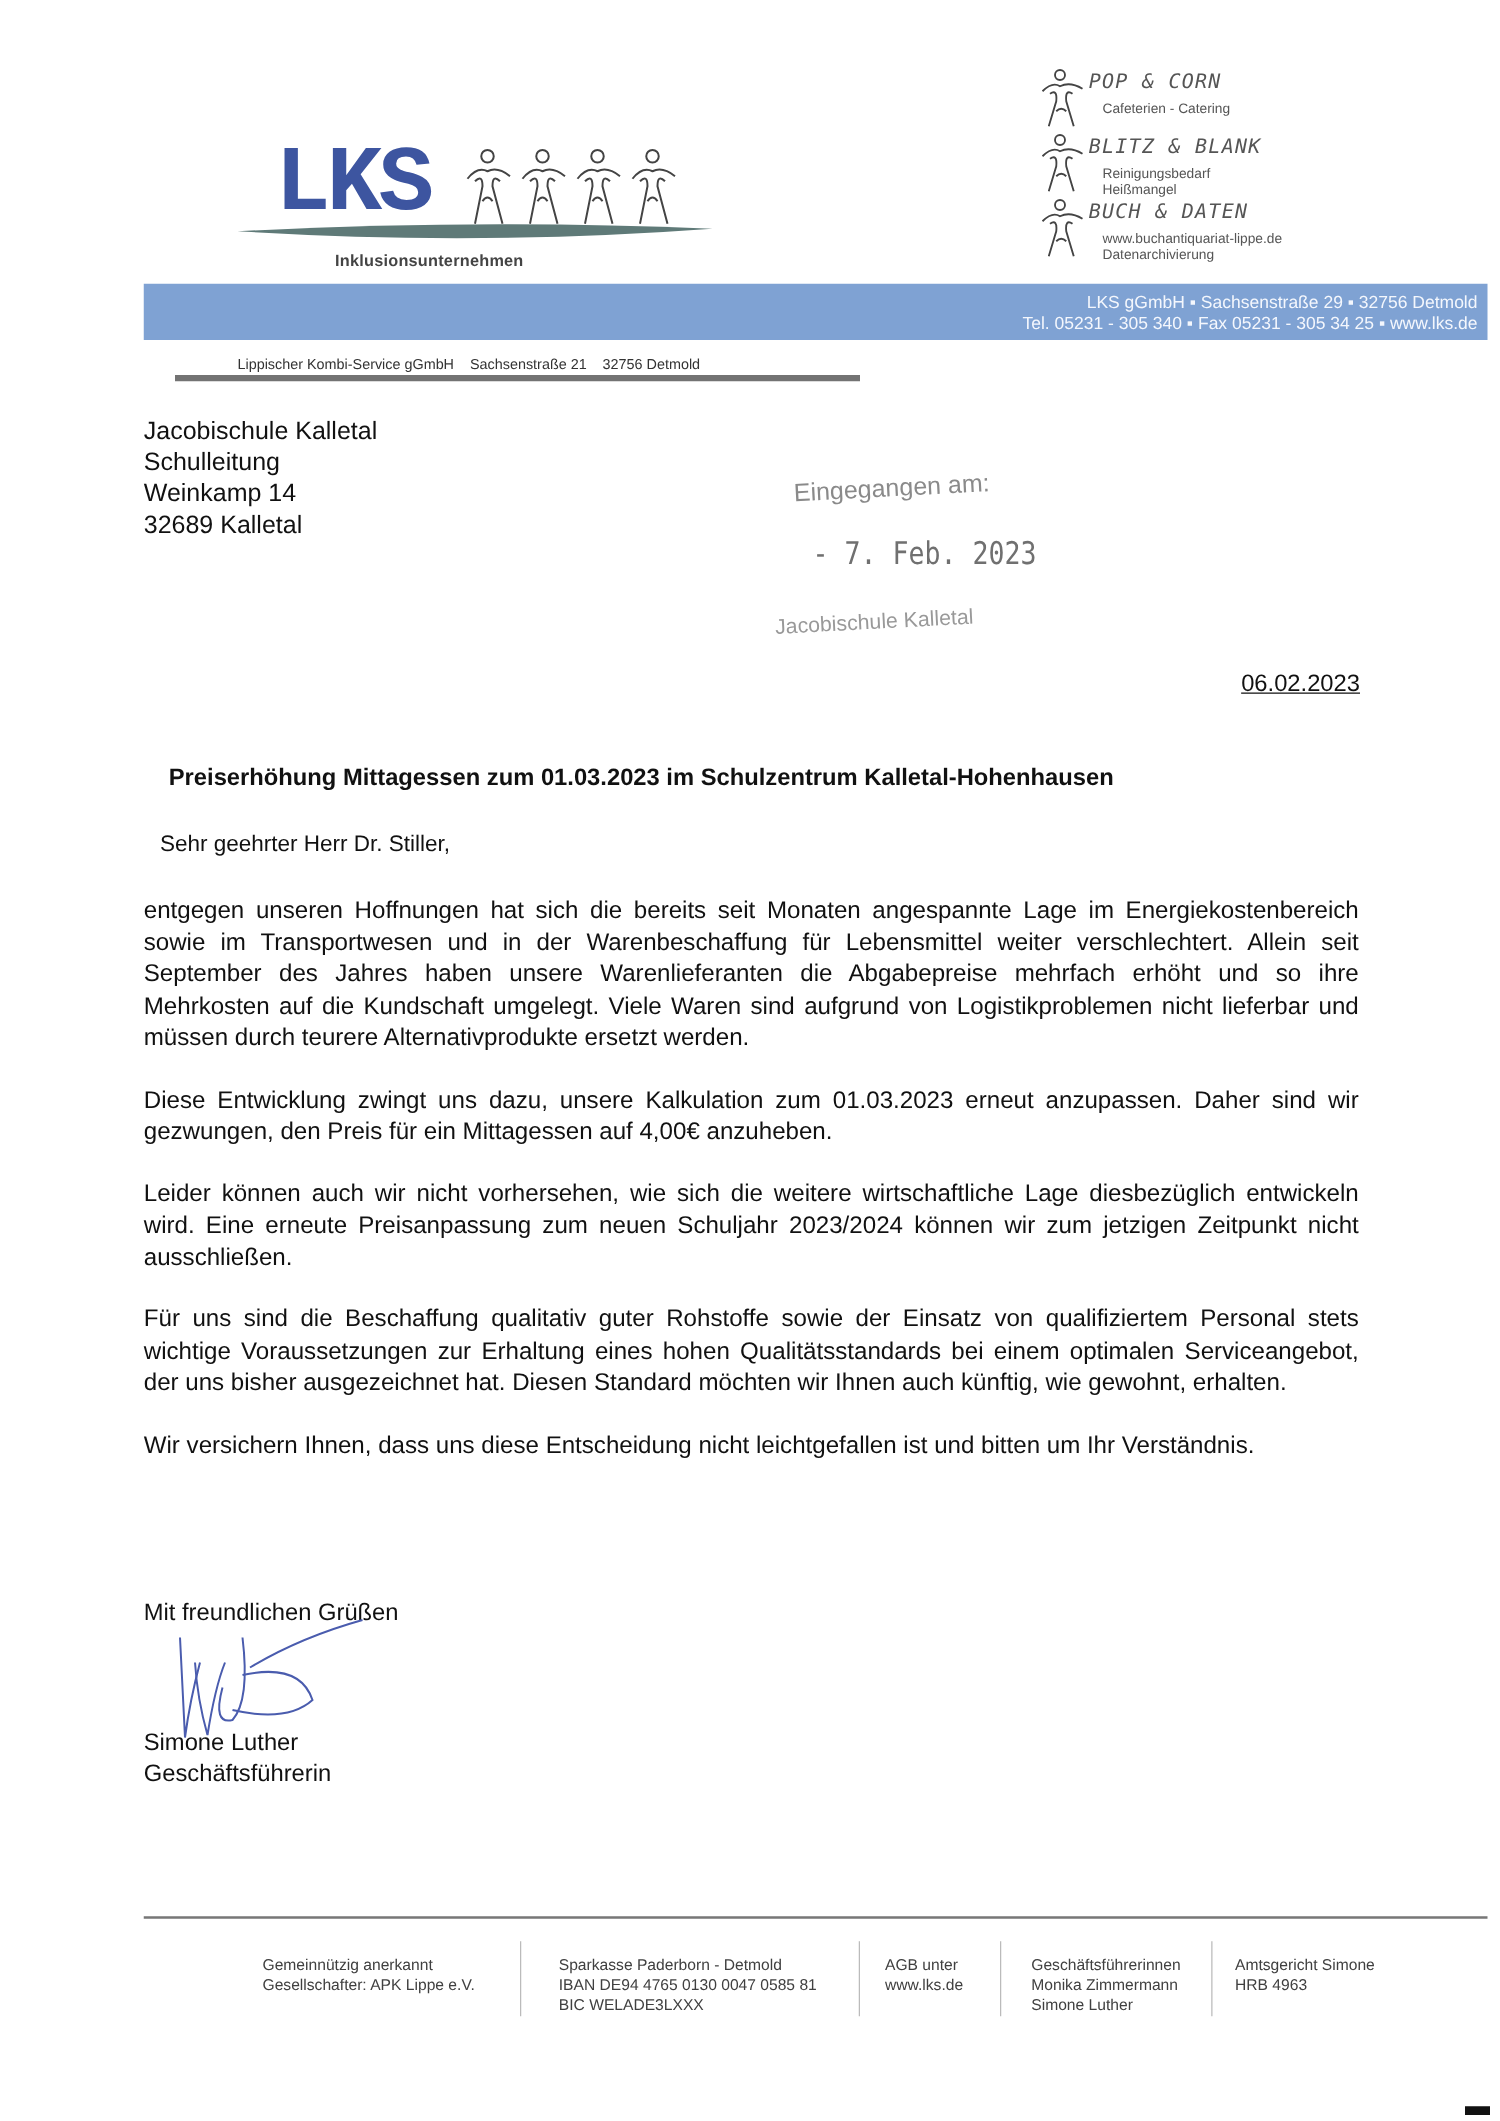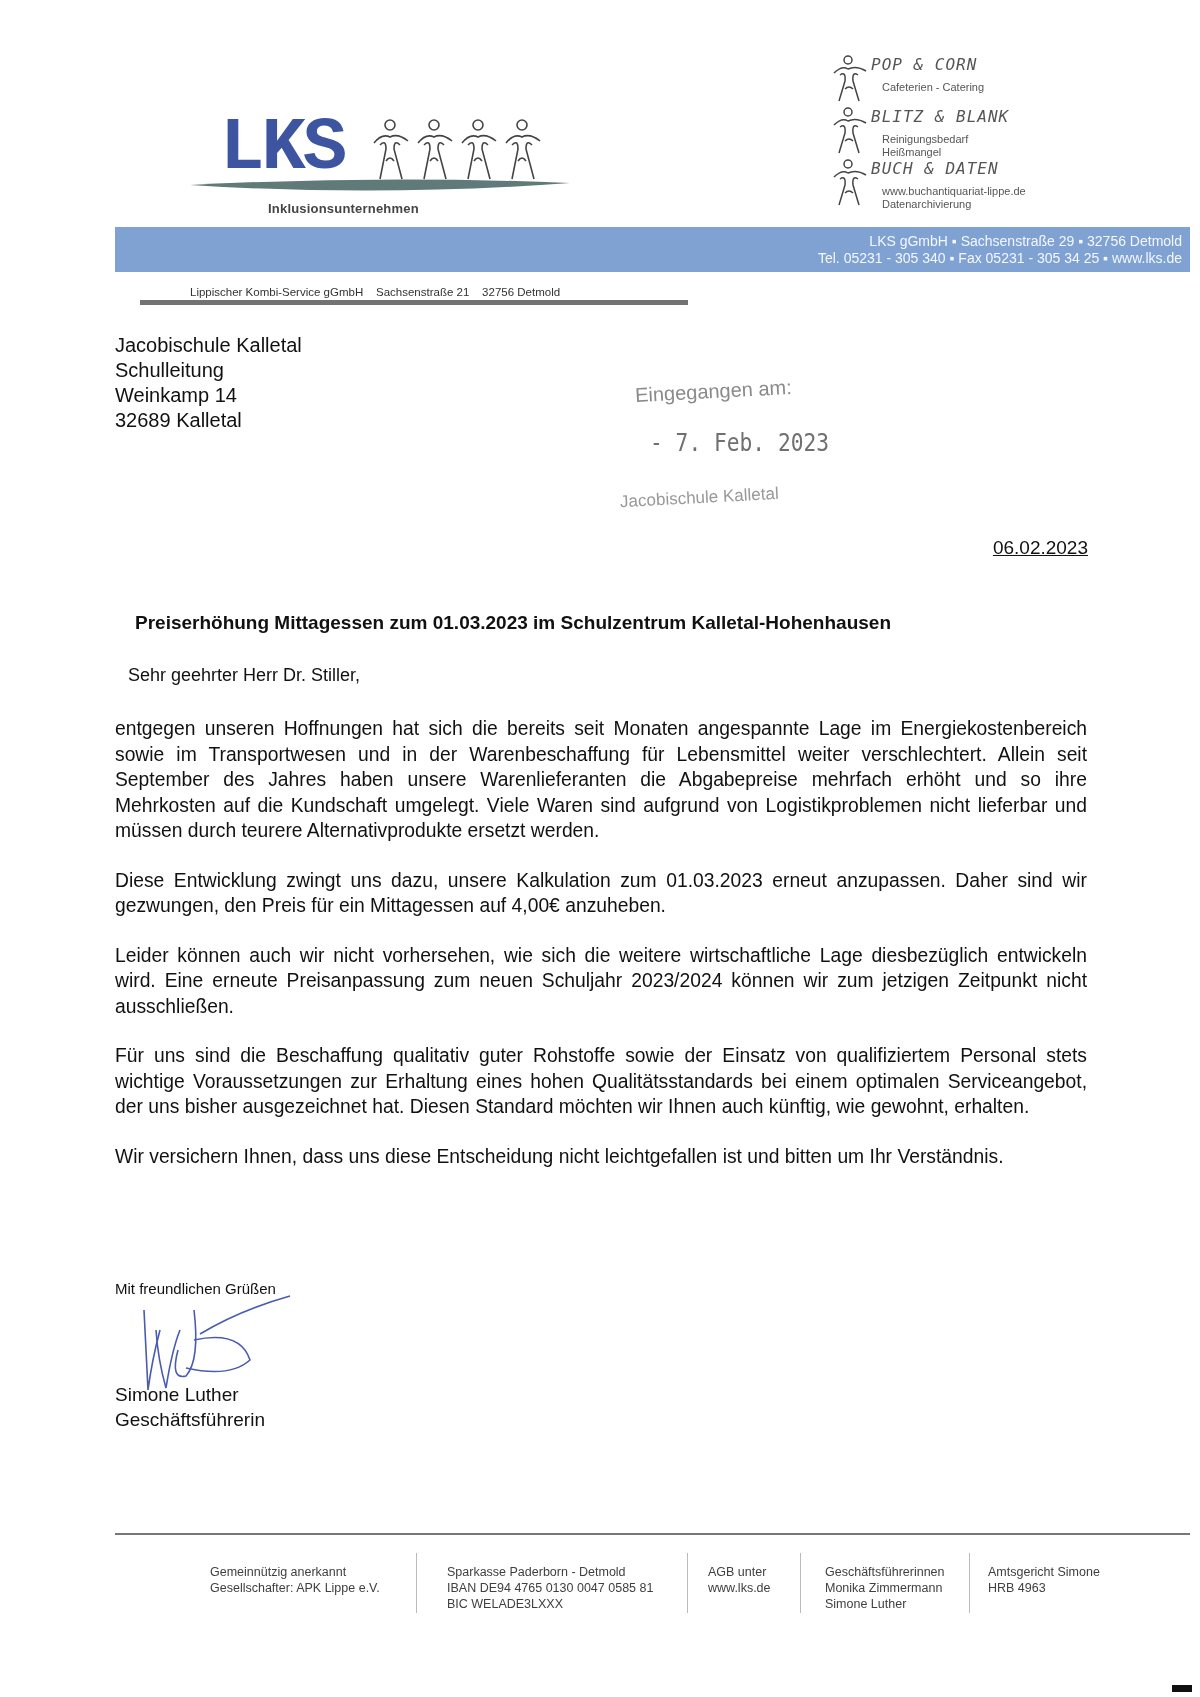"Mit freundlichen Grüßen" .closing { font-size: 15px -> 19px }
